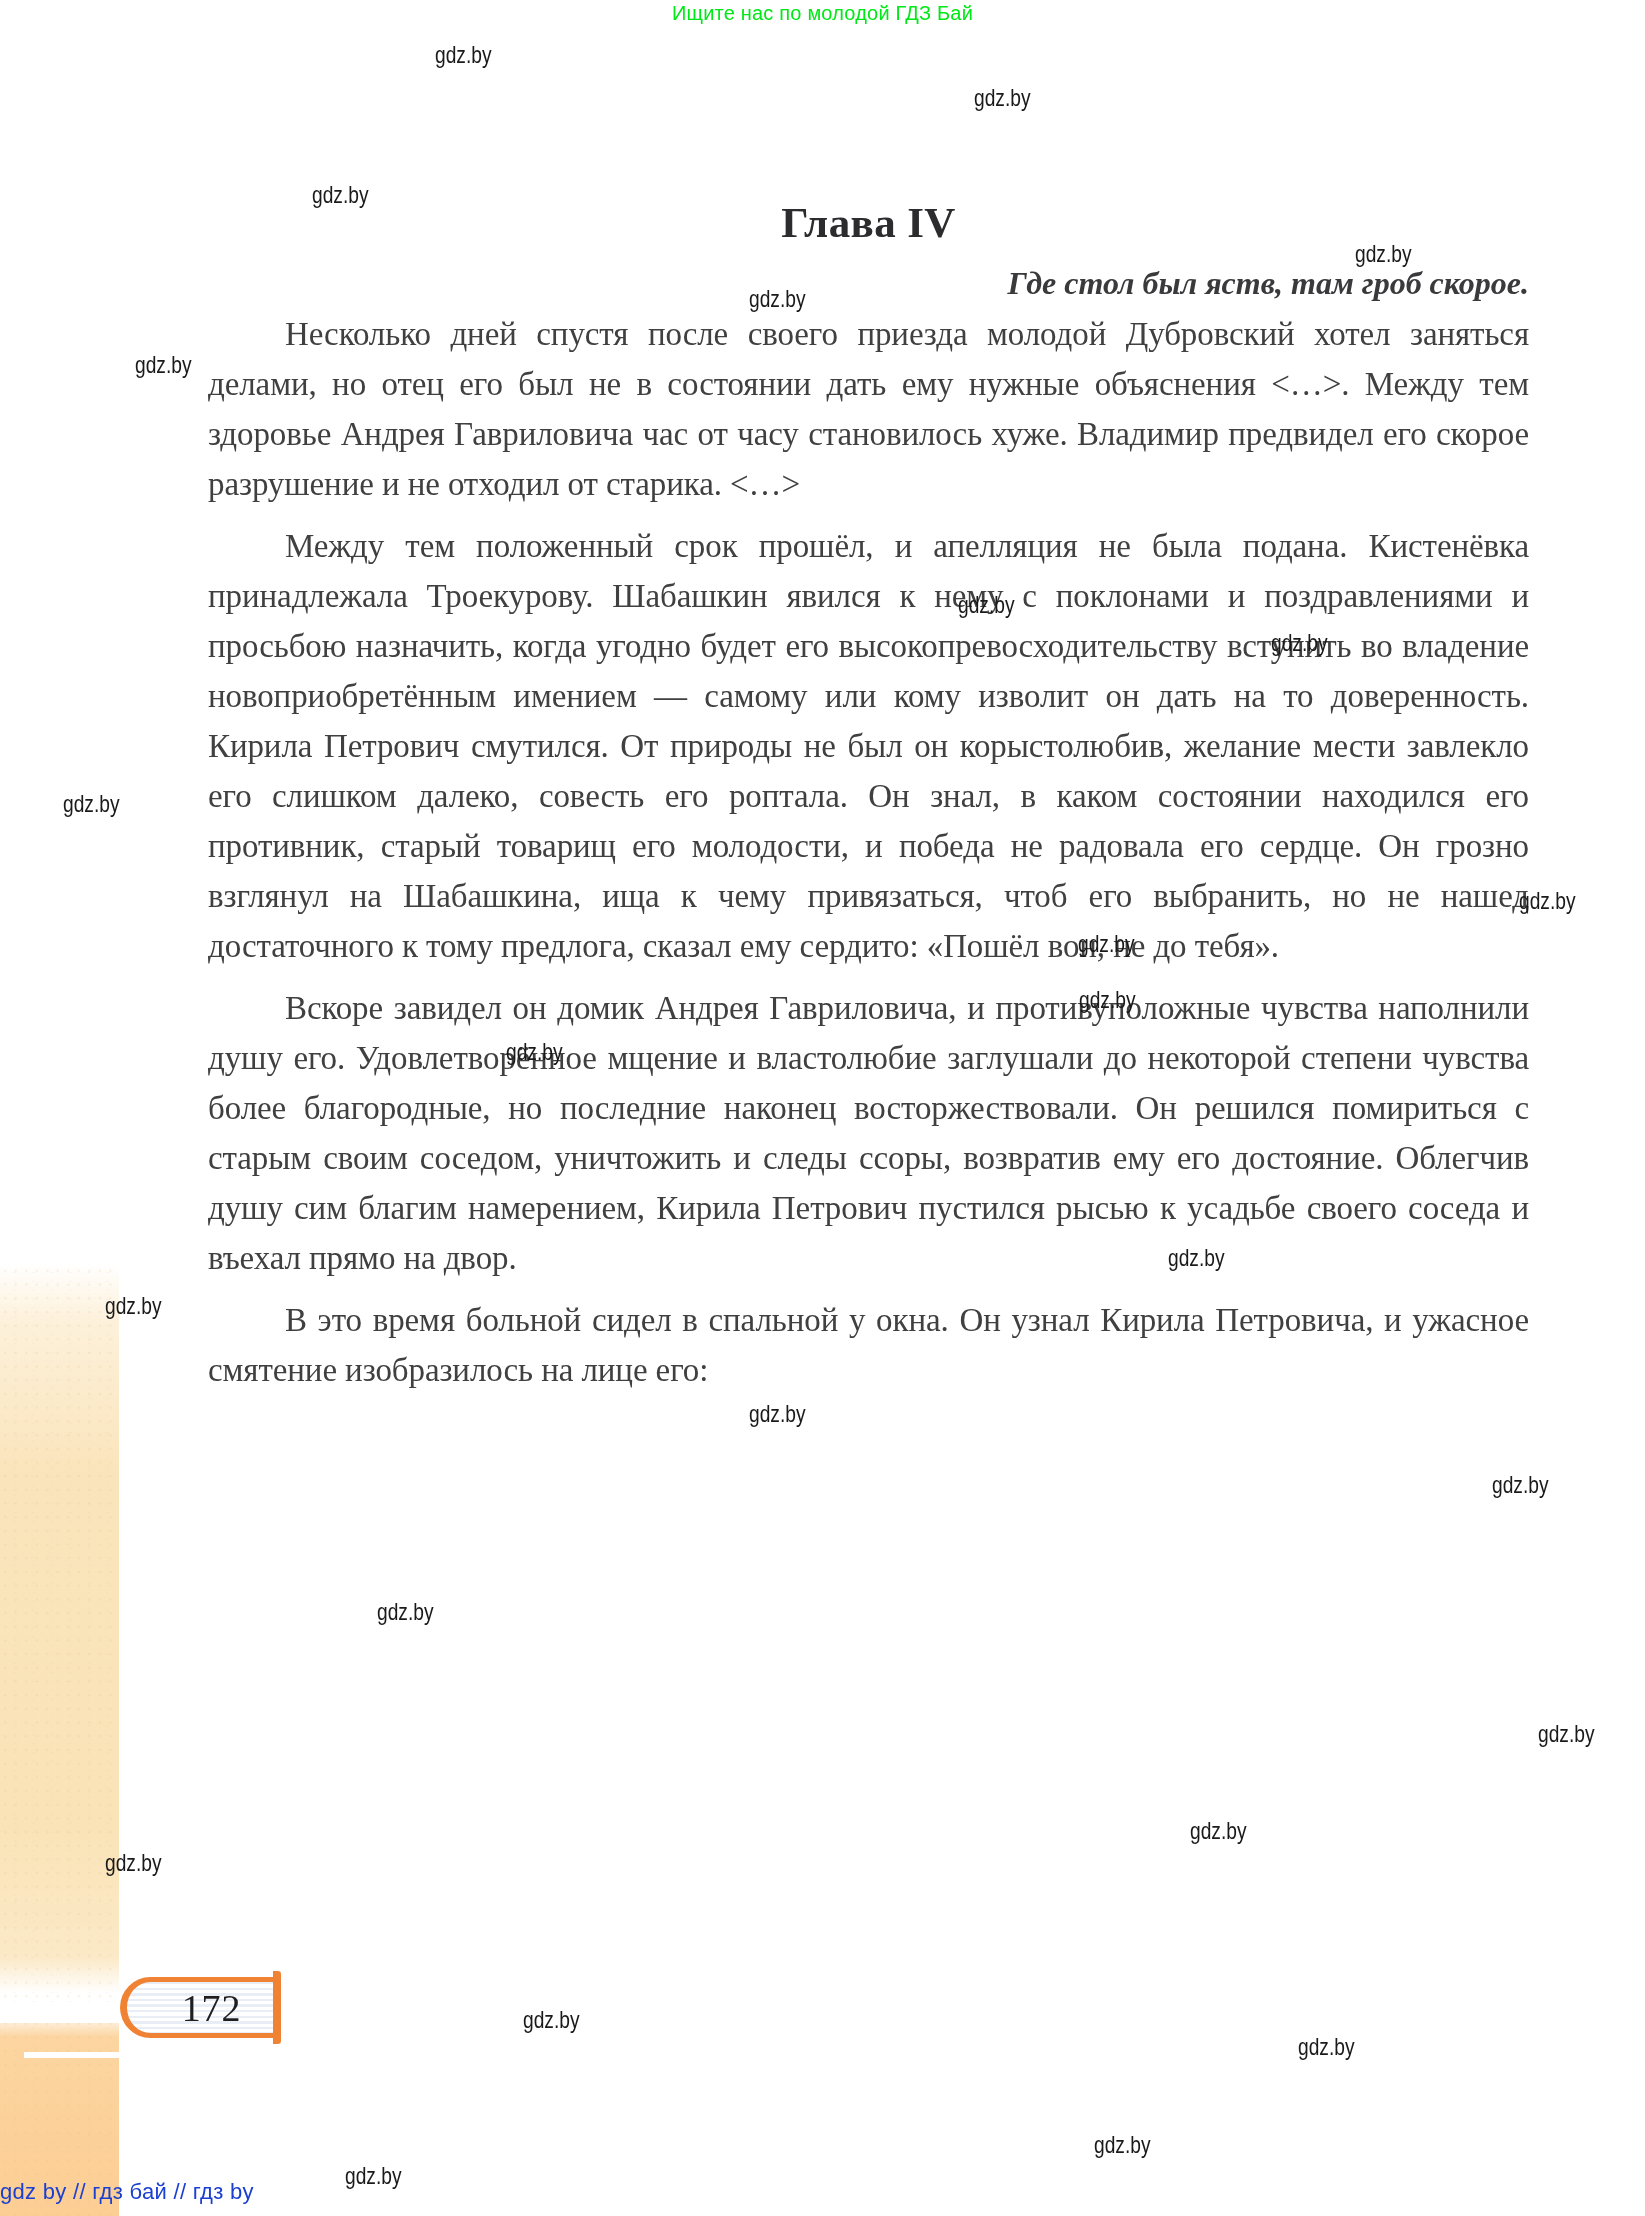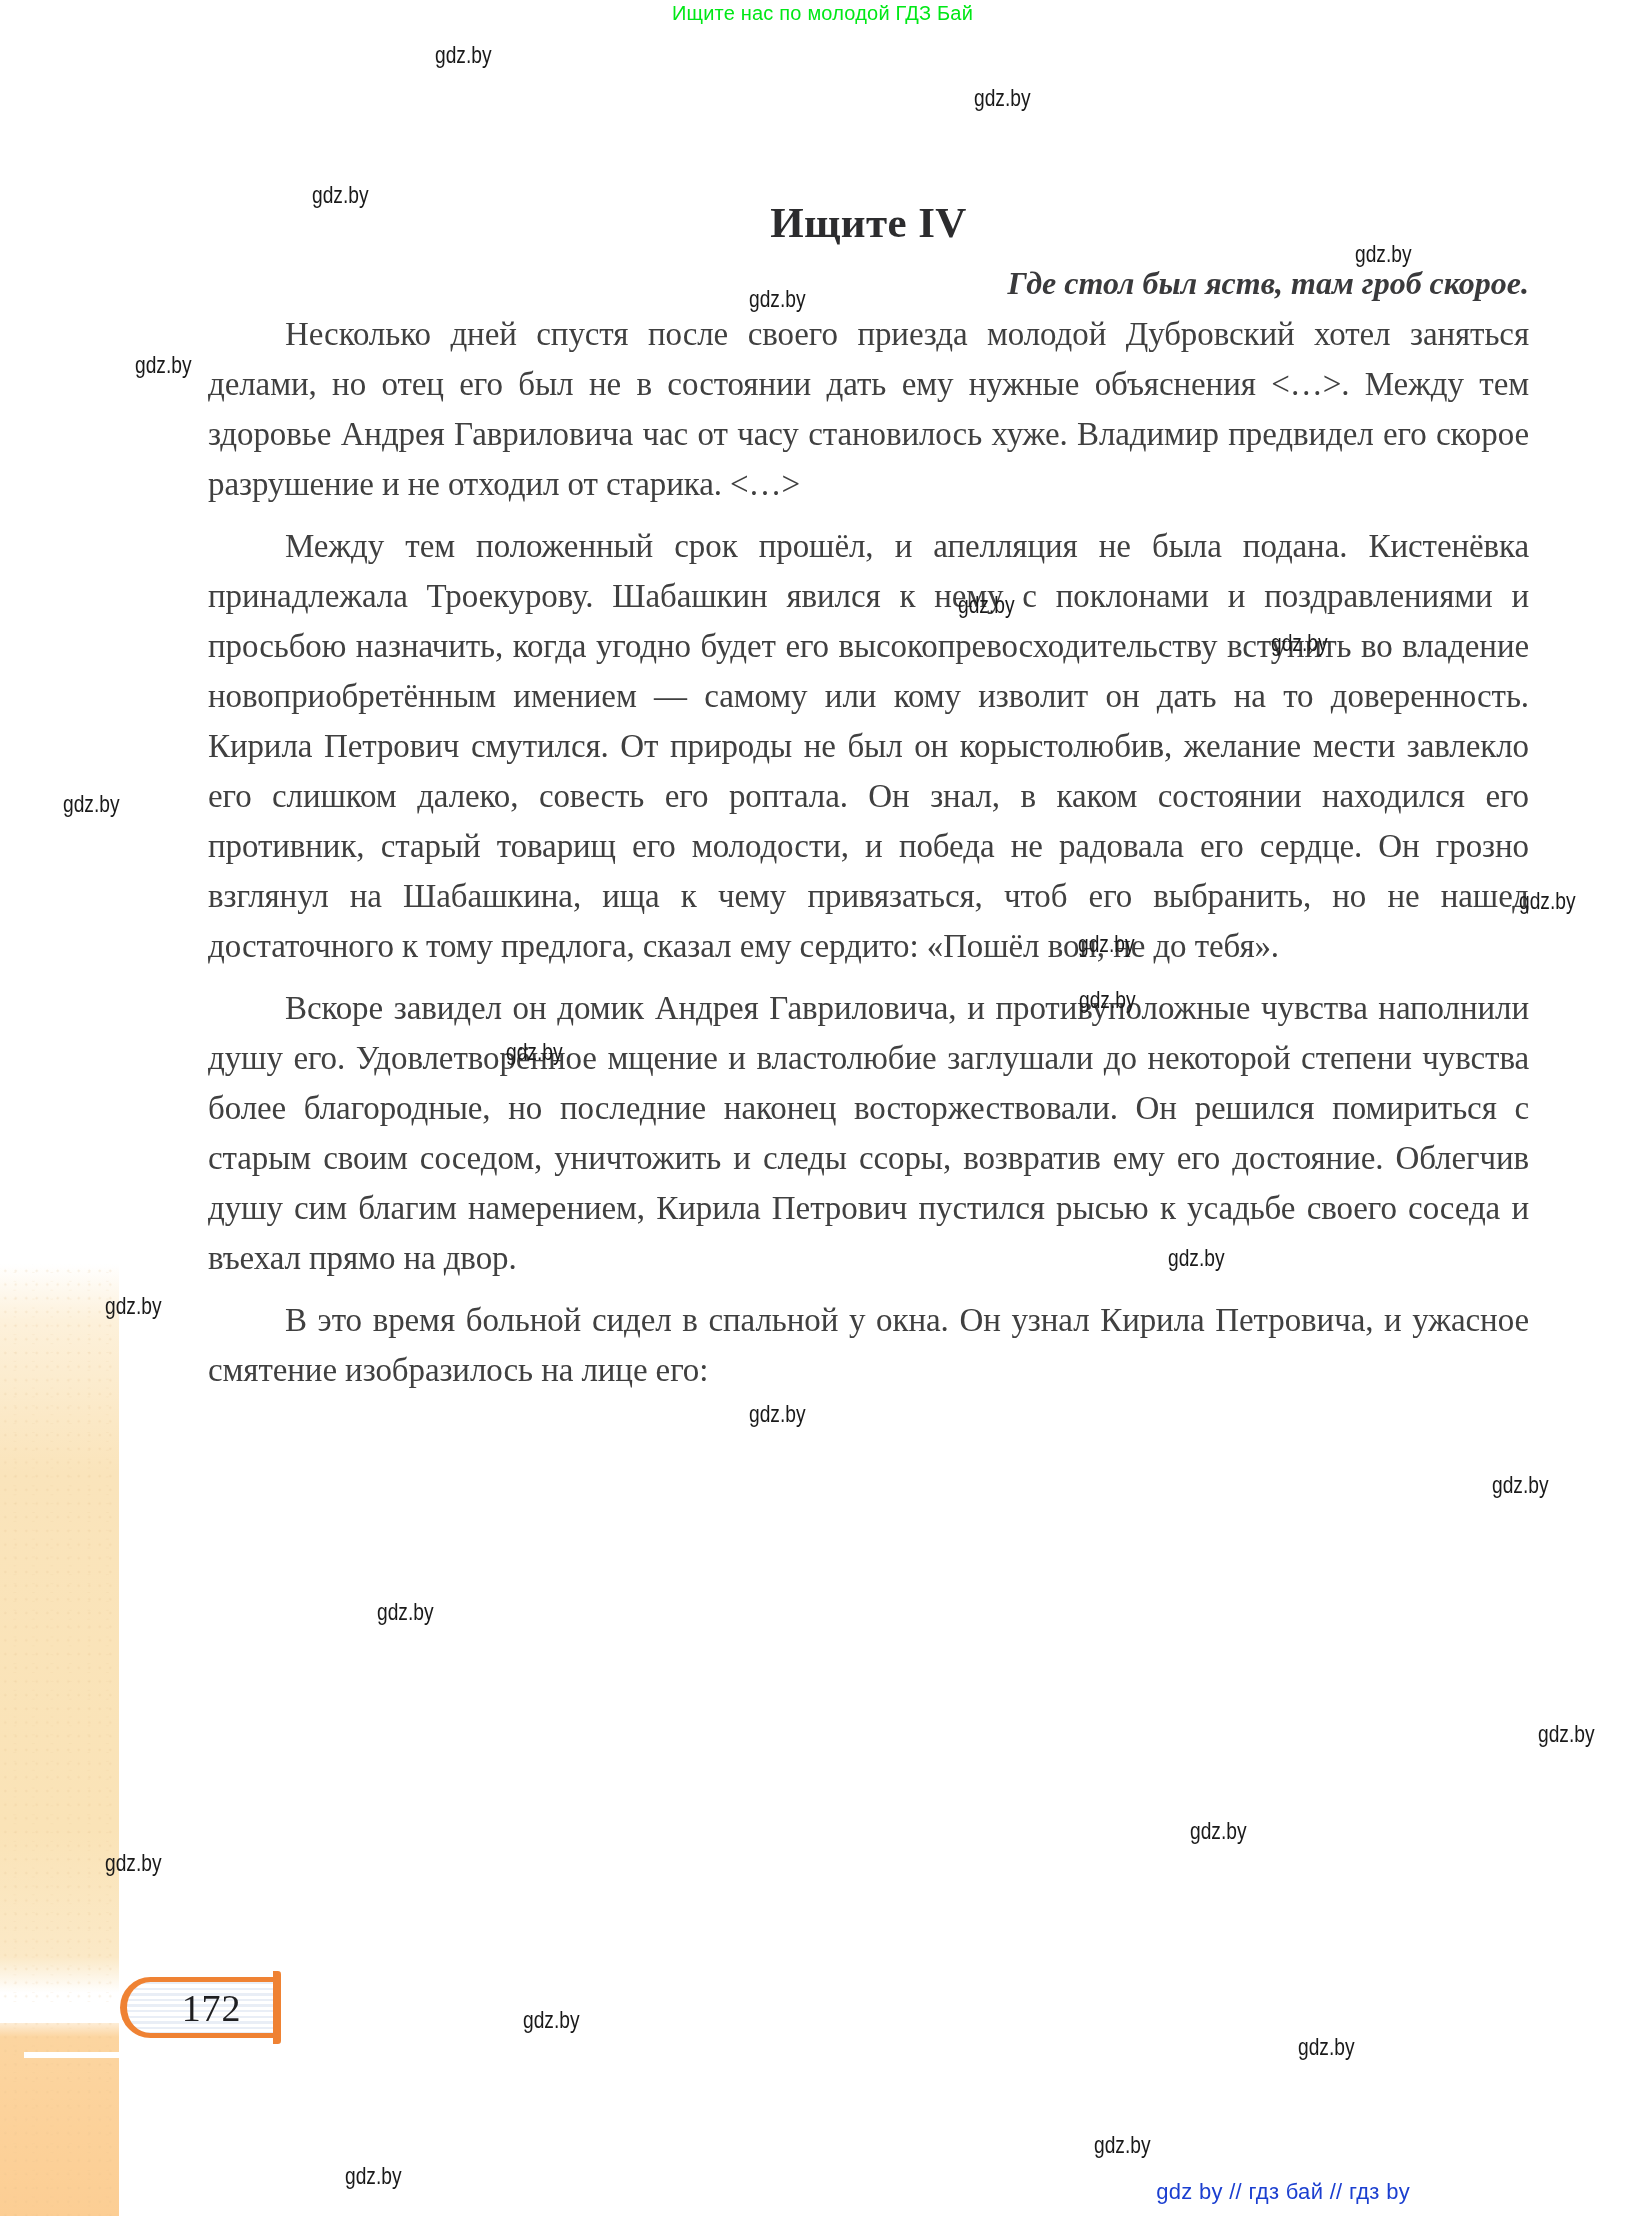"Ищите IV" h1.chapter-title { text: Ищите -> Глава }
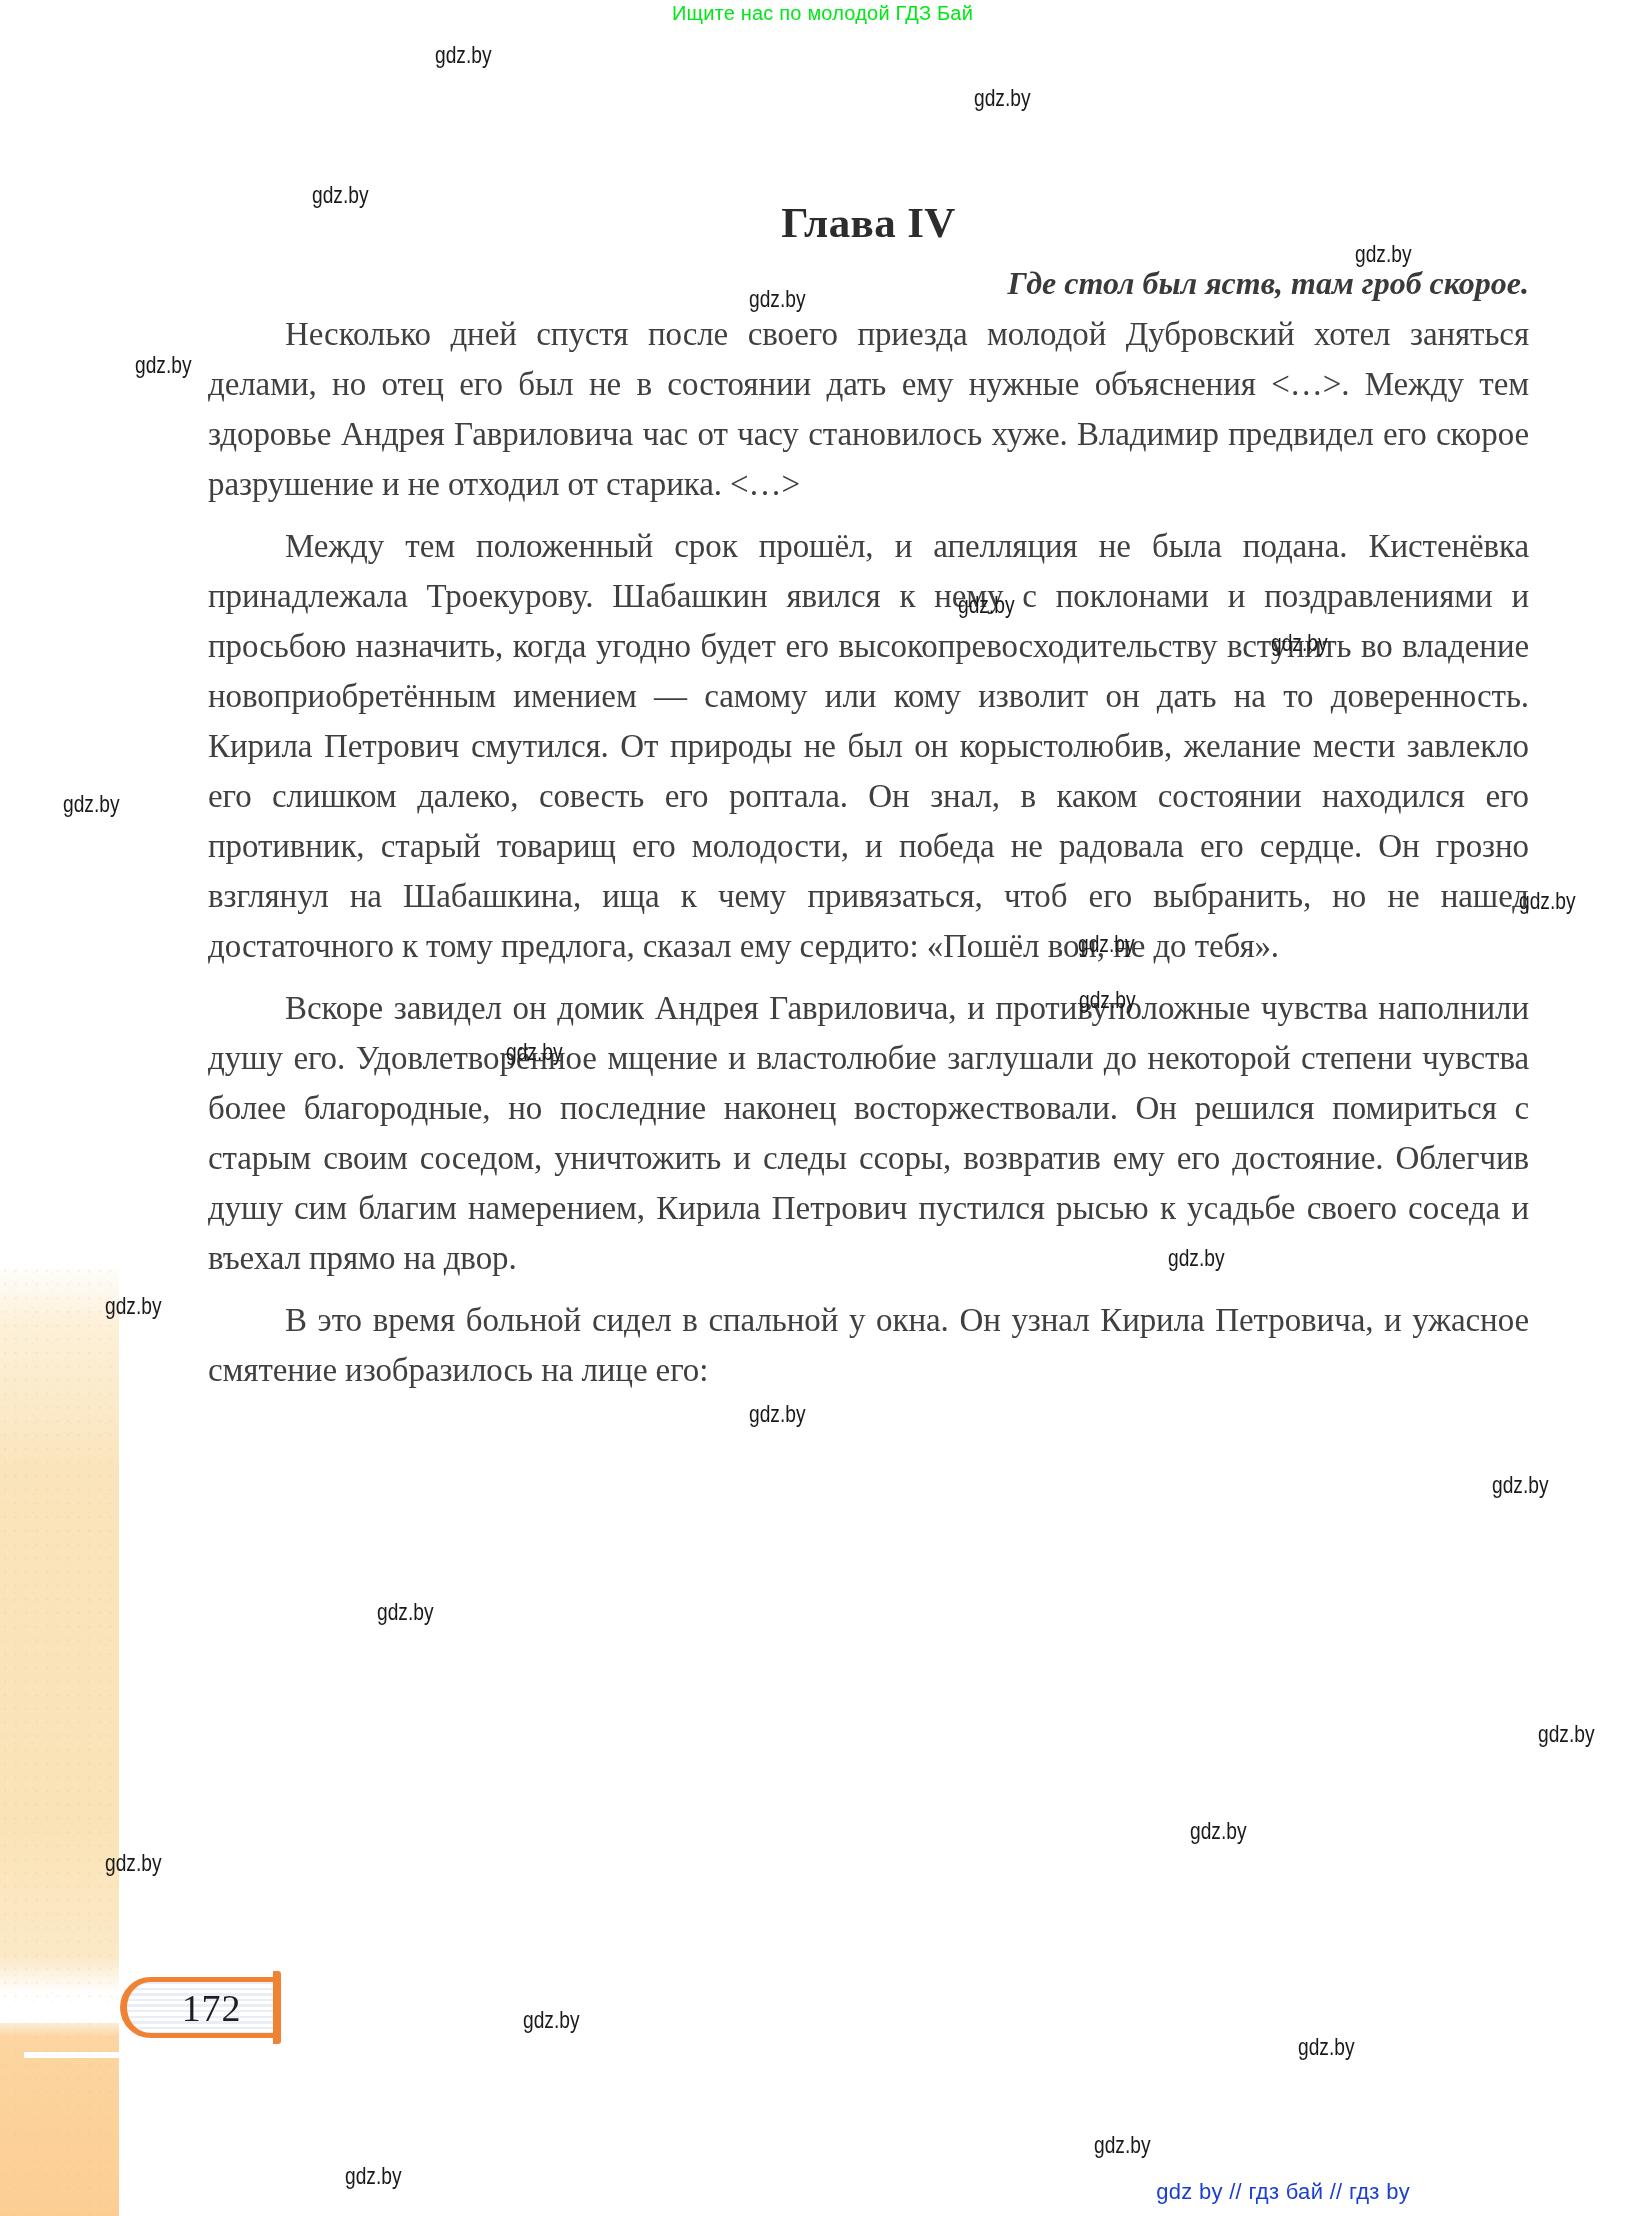"gdz by // гдз бай" .footer-link-row { text-align: right -> left }
